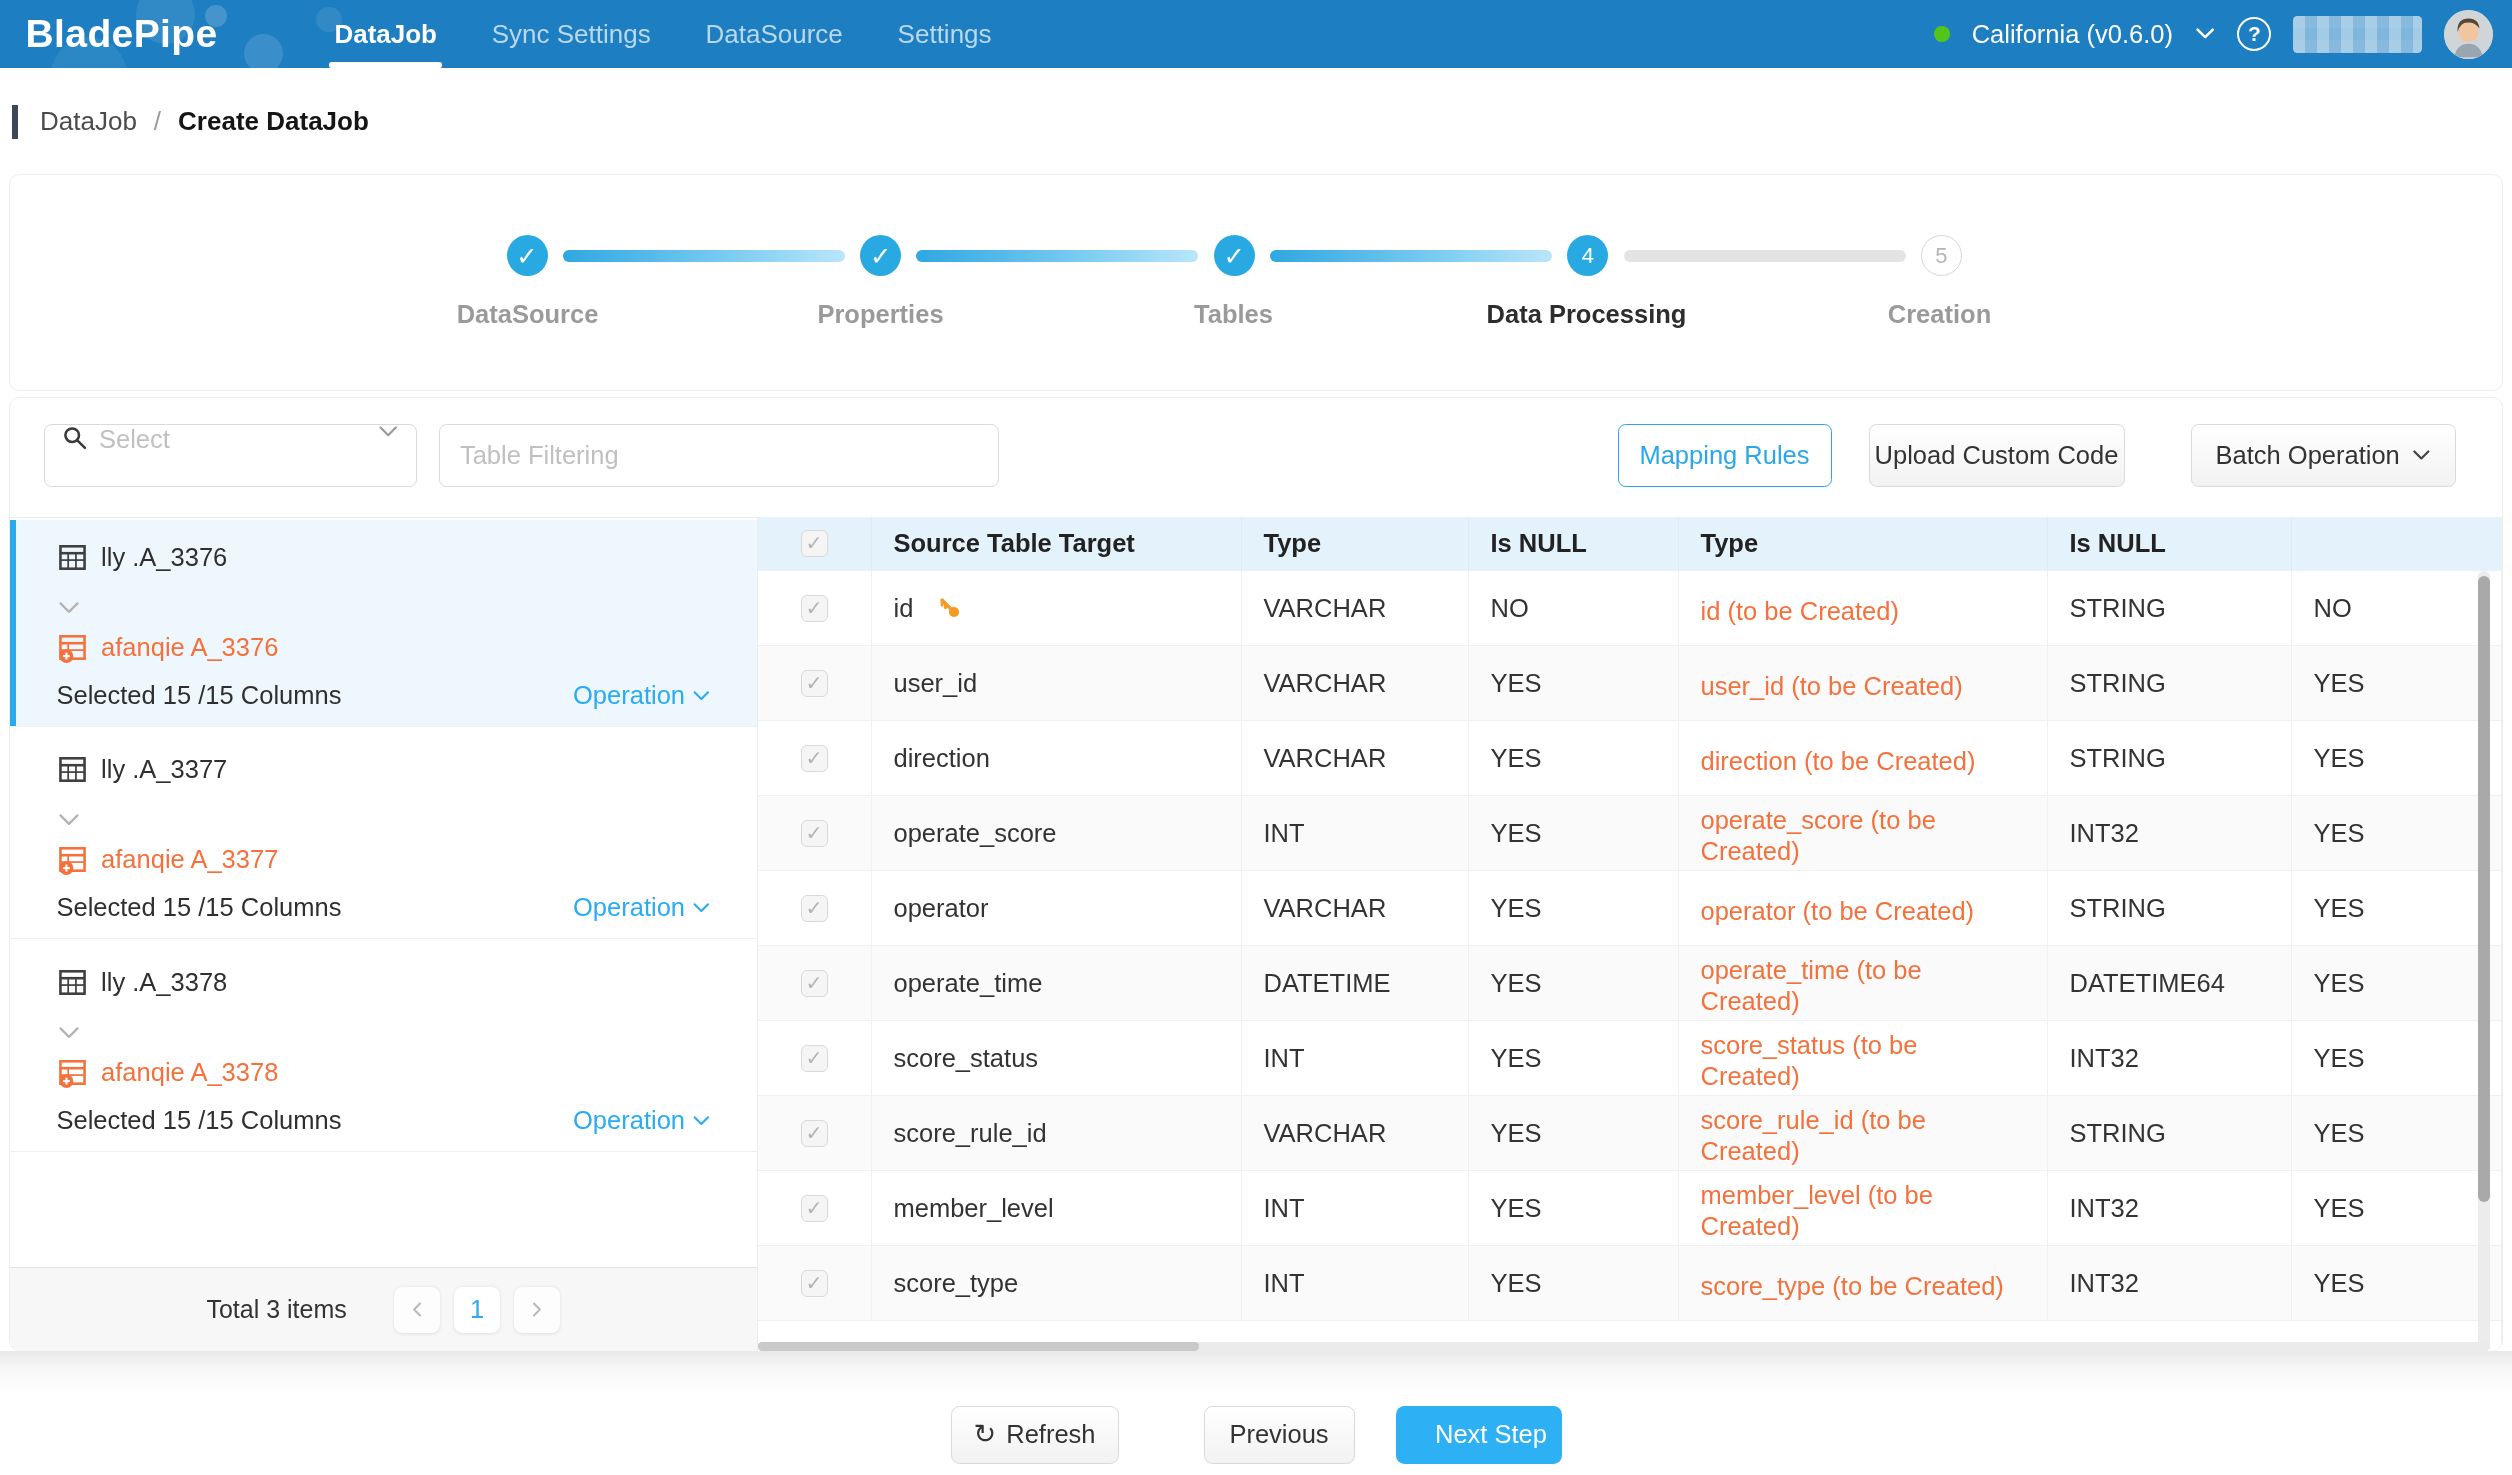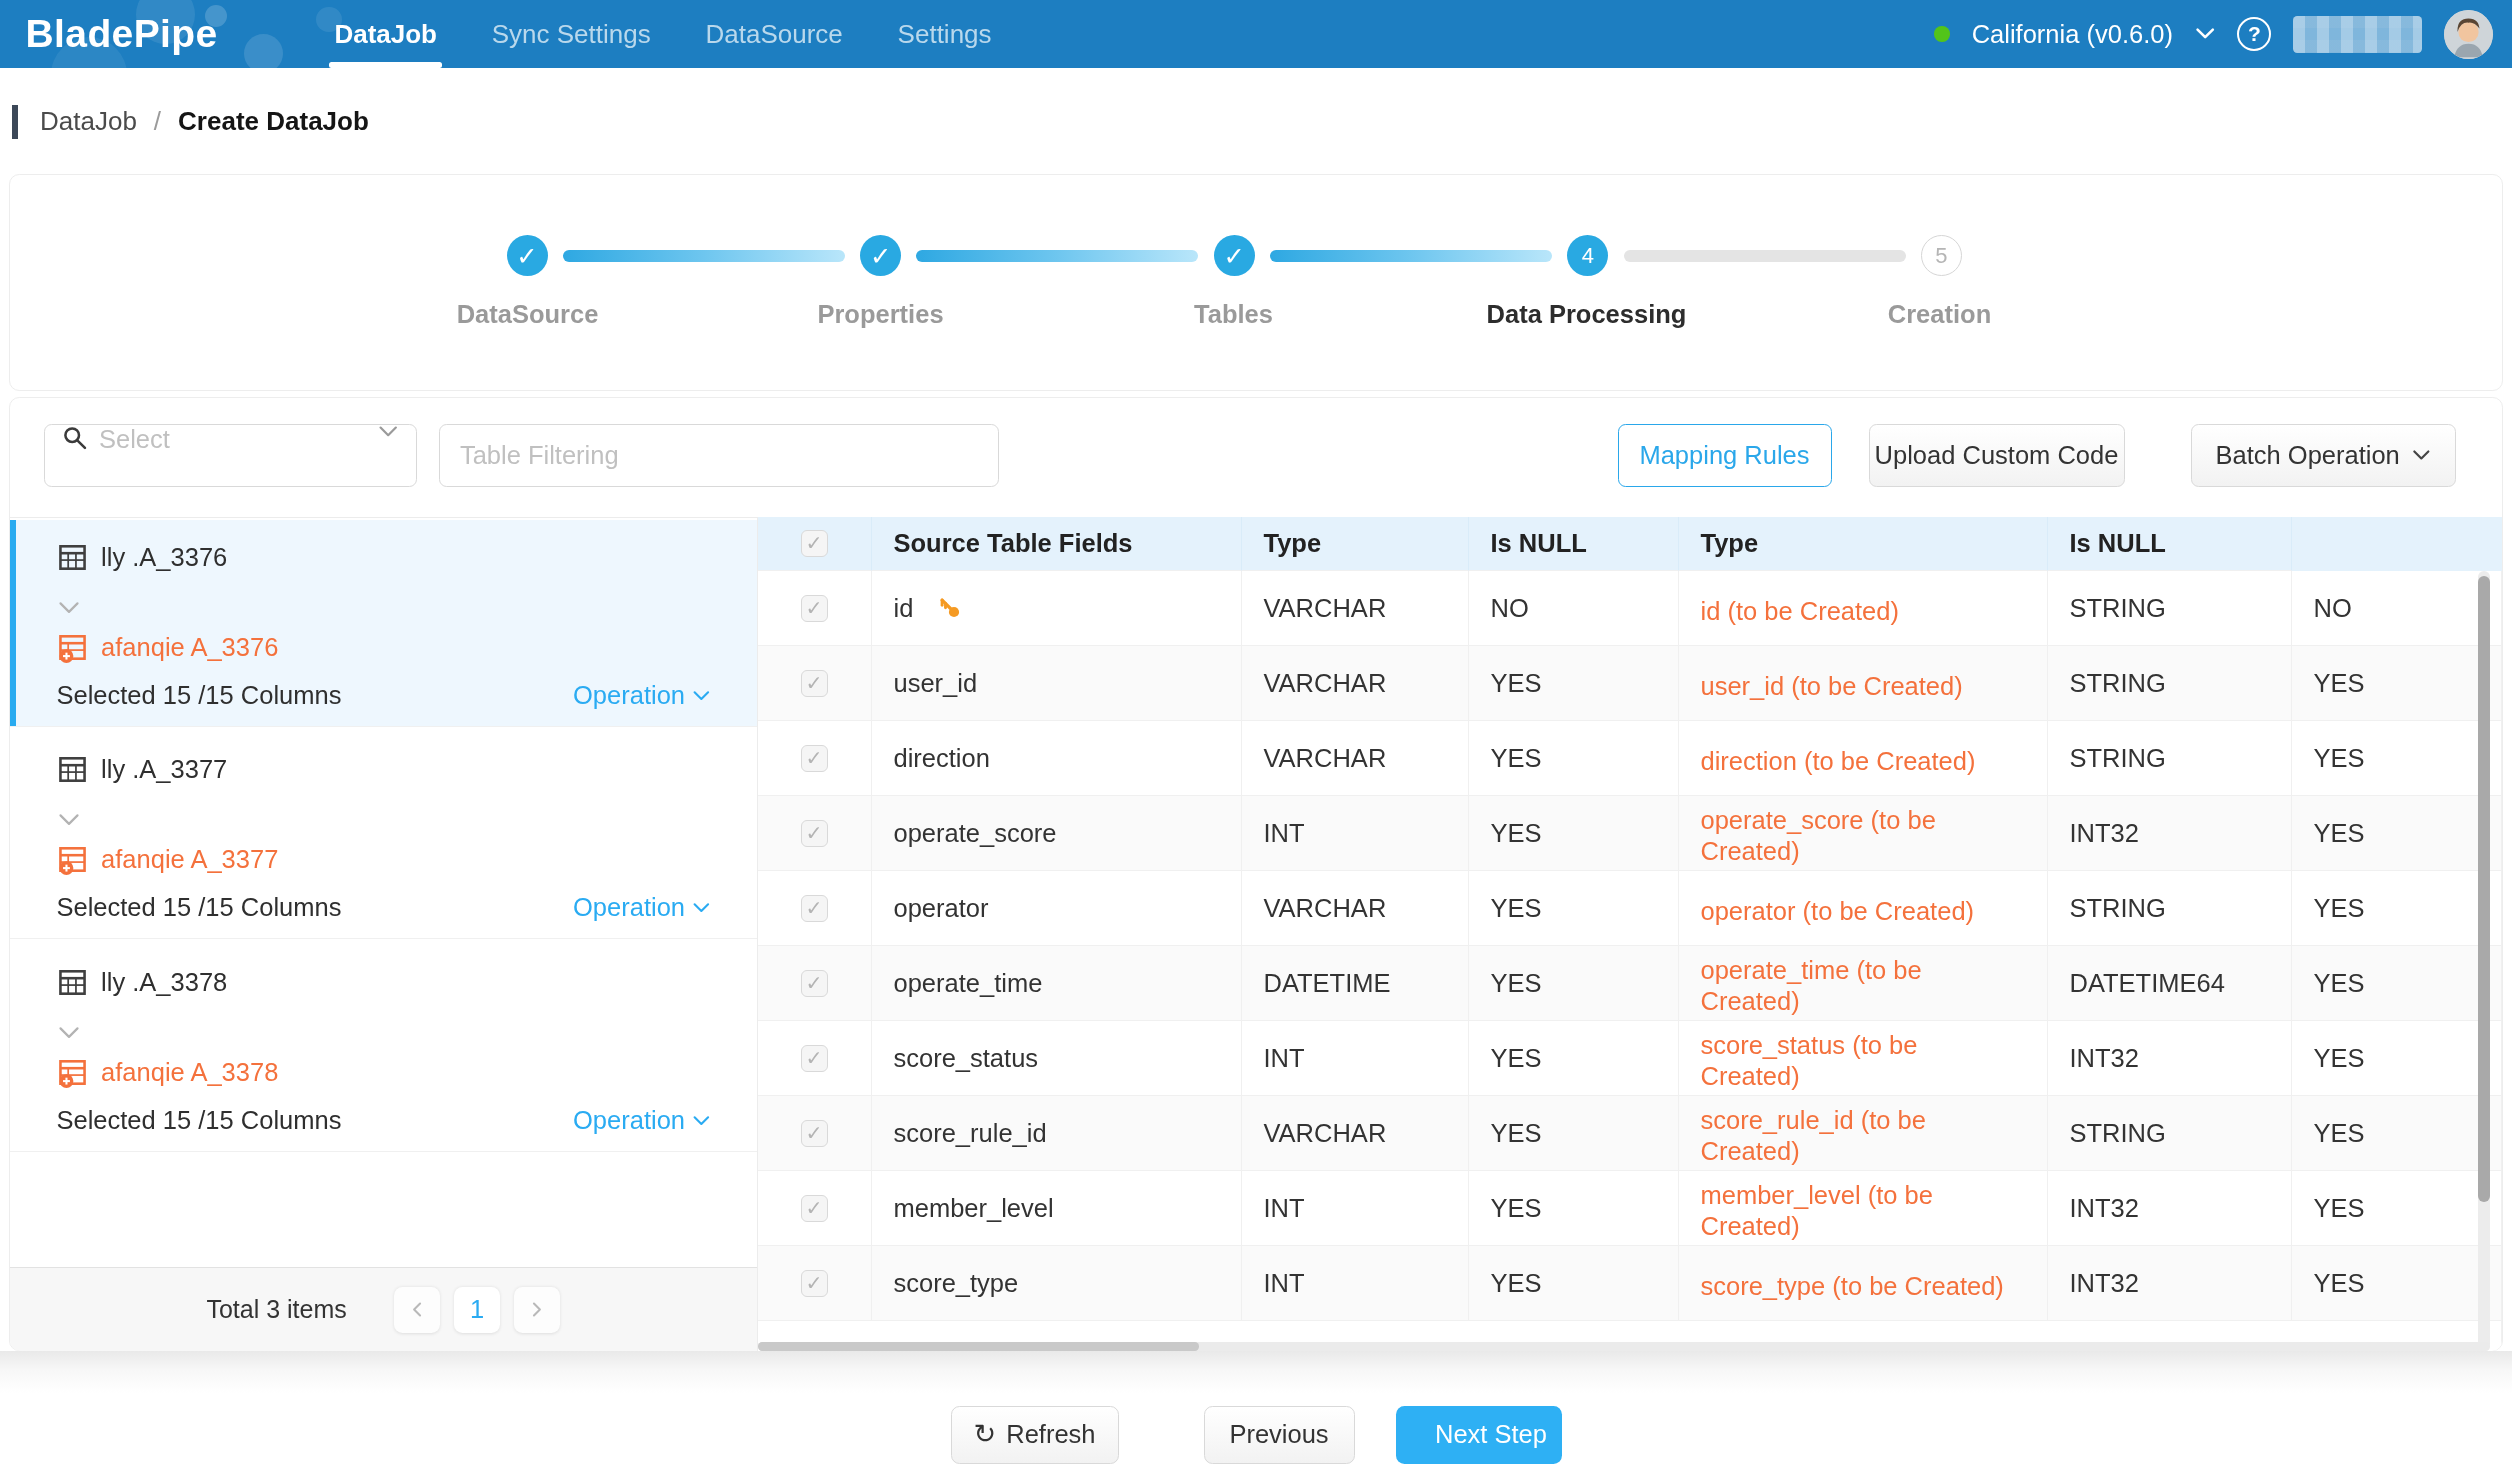"Source Table Fields" div.cell { text: Fields -> Target }
